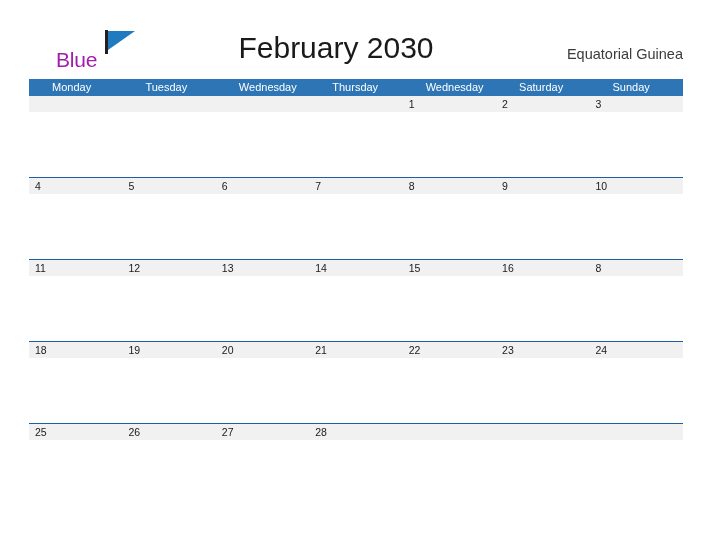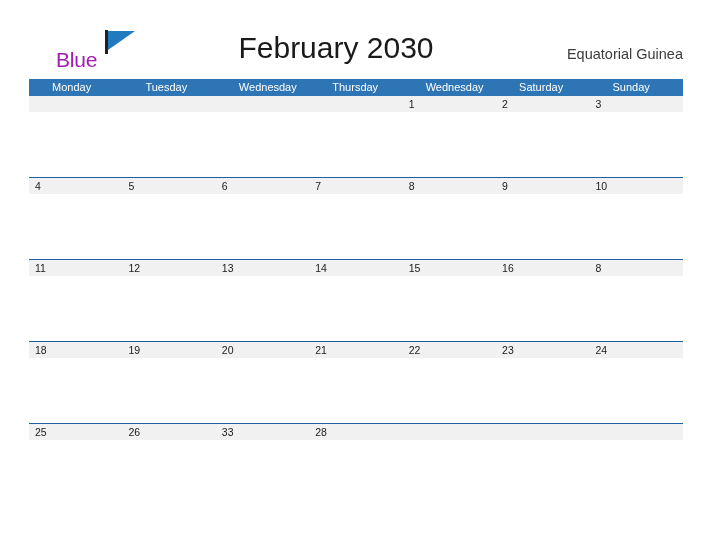"33" div.date-cell { text: 33 -> 27 }
